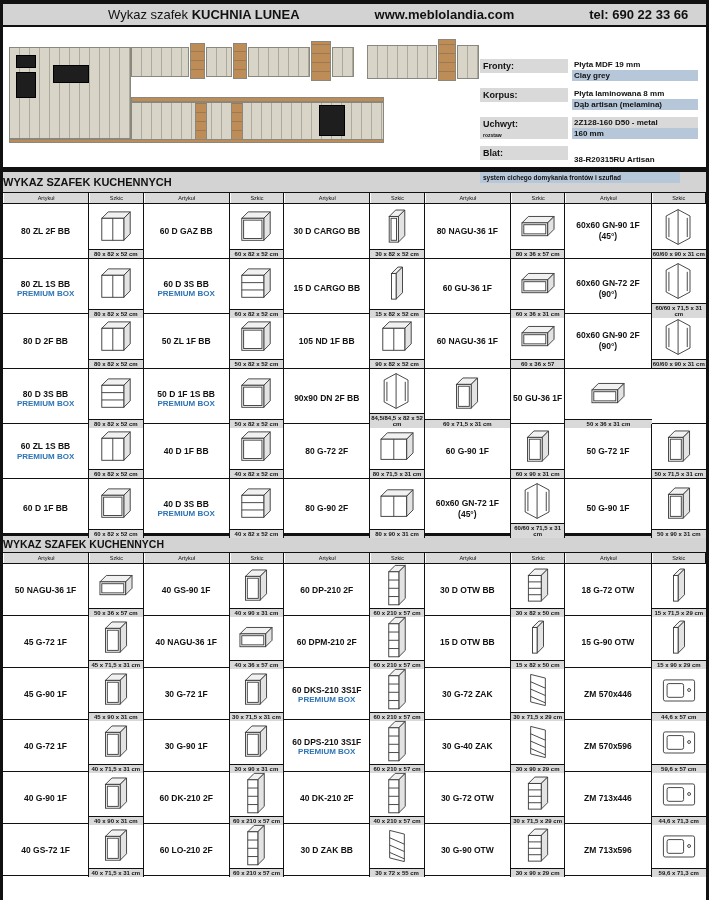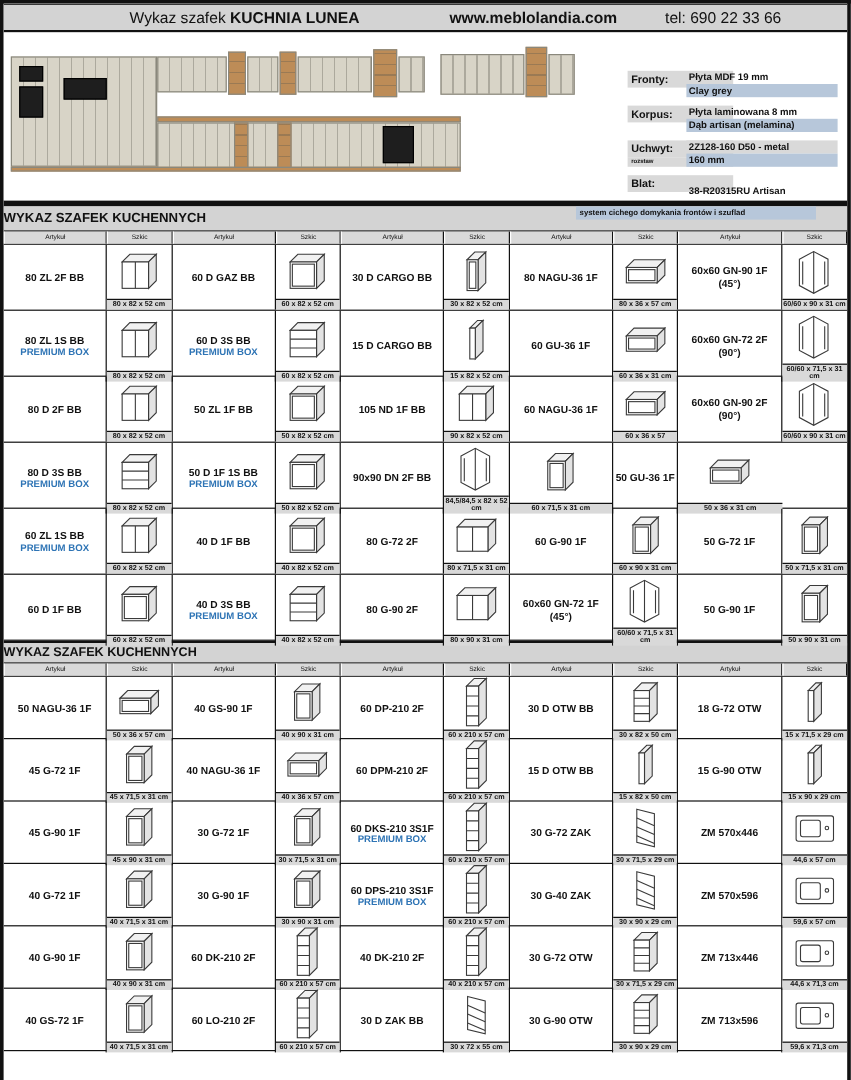"tel: 690 22 33 66" .titlebar .t3 { font-weight: normal -> bold; margin-left: 40px -> 75px }
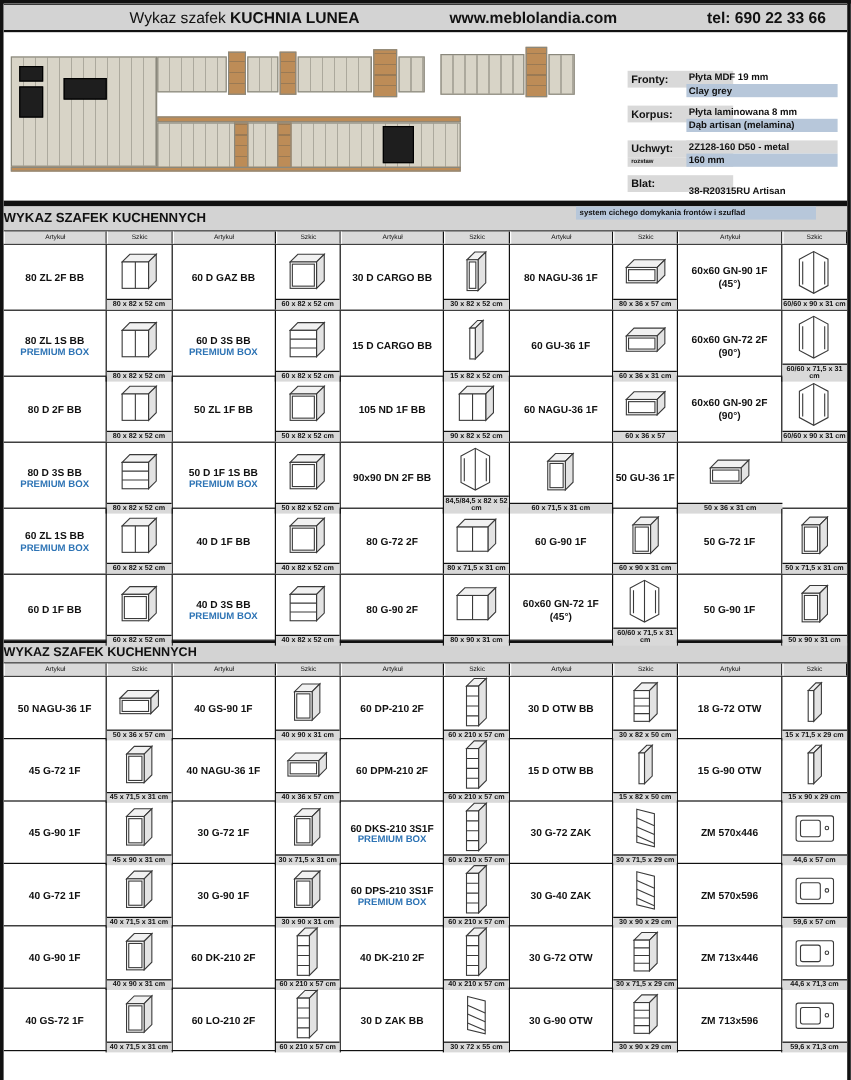"Fronty:" .spec-label { padding-left: 43px -> none }
